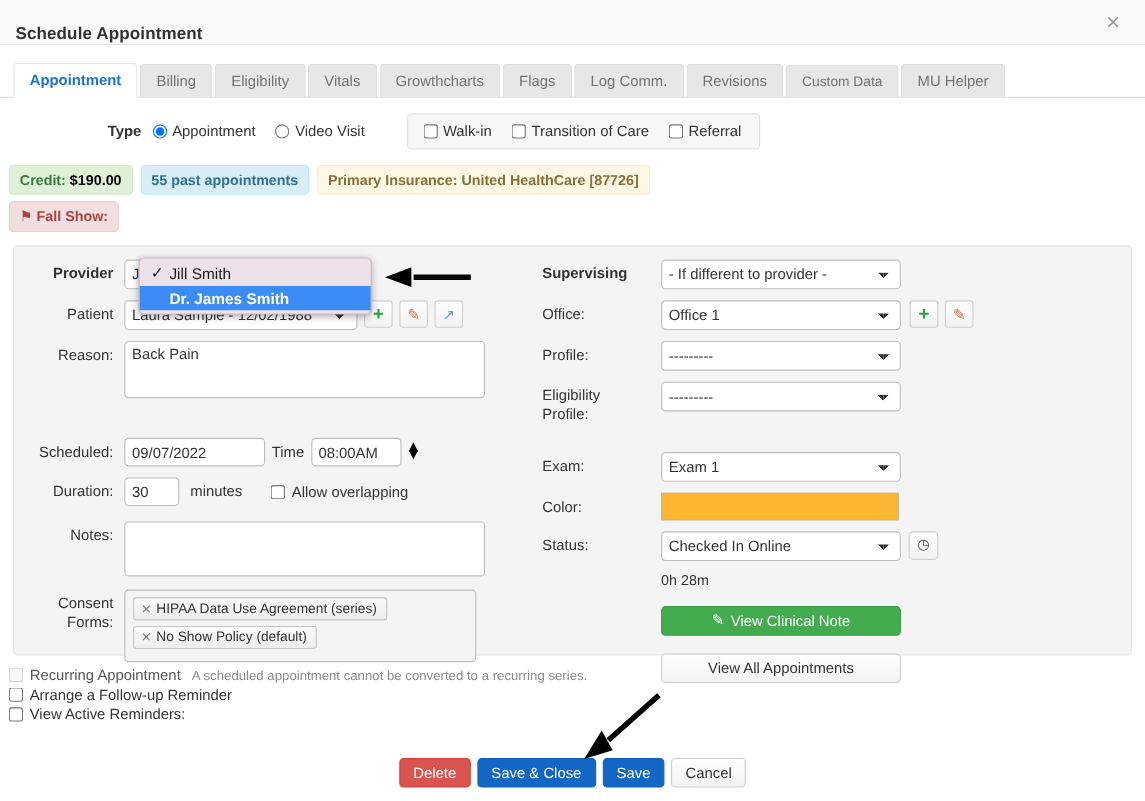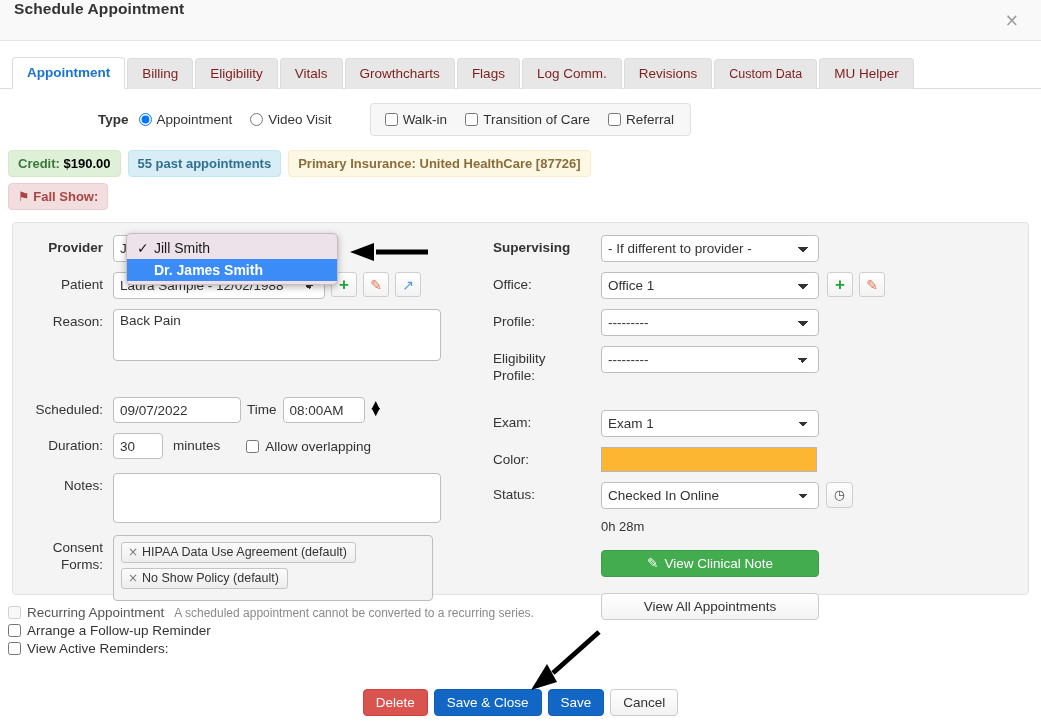"Schedule Appointment" .modal-header { align-items: flex-start -> flex-end }
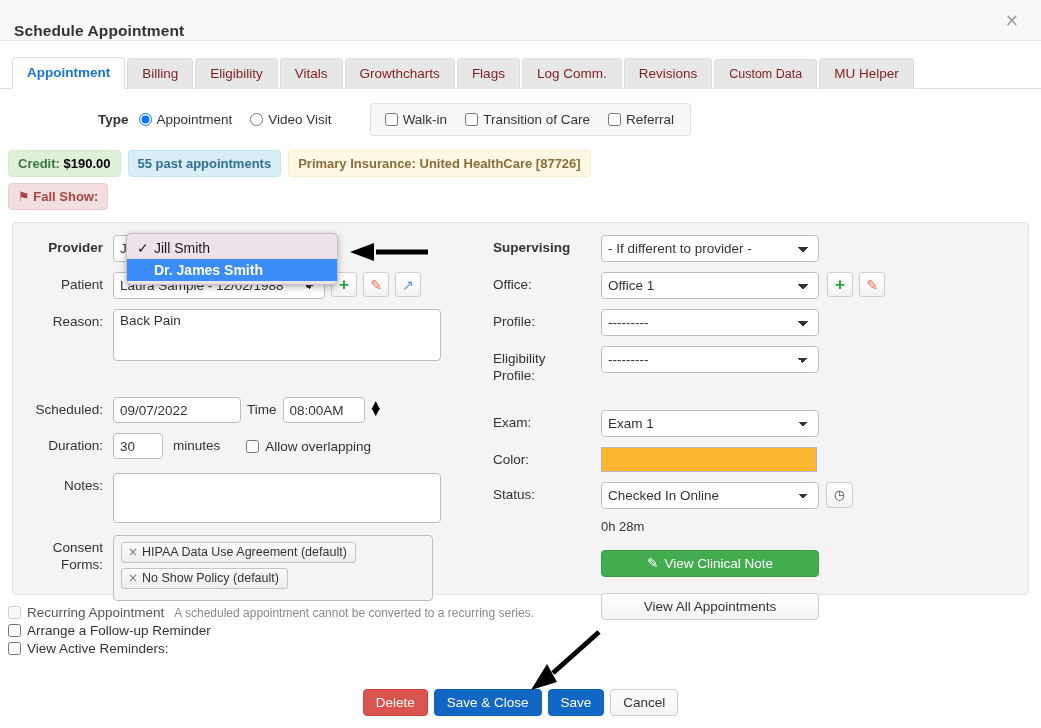"Billing" .tab { color: #7f1d1d -> #737373 }
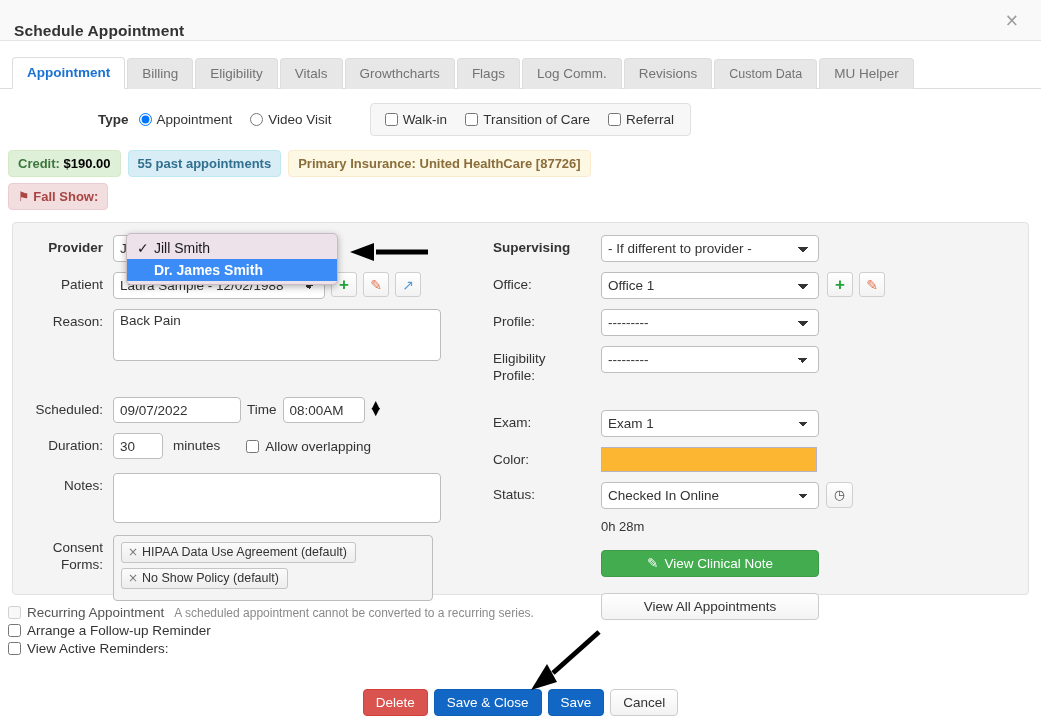"HIPAA Data Use Agreement (default)" span { text: default -> series }
